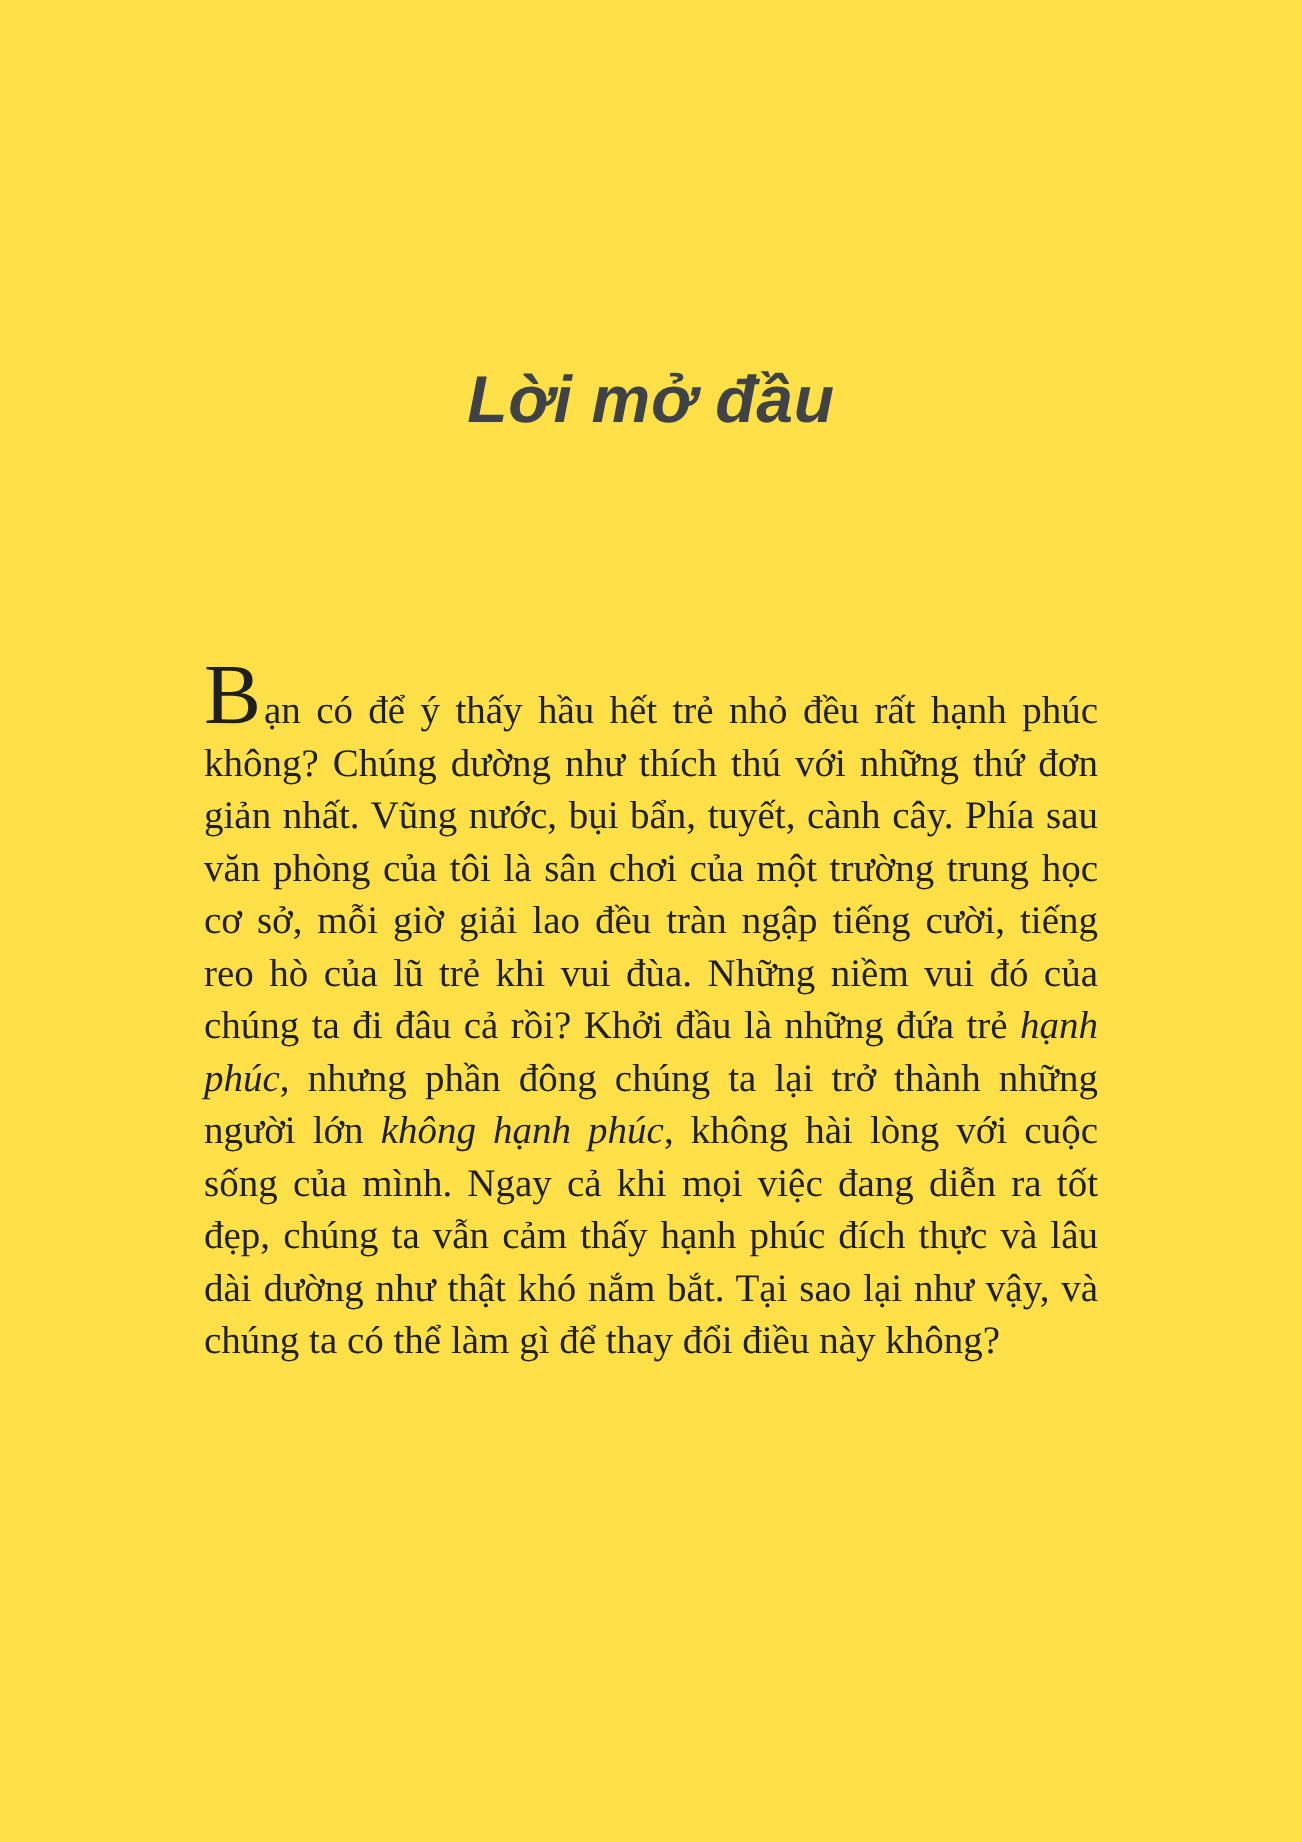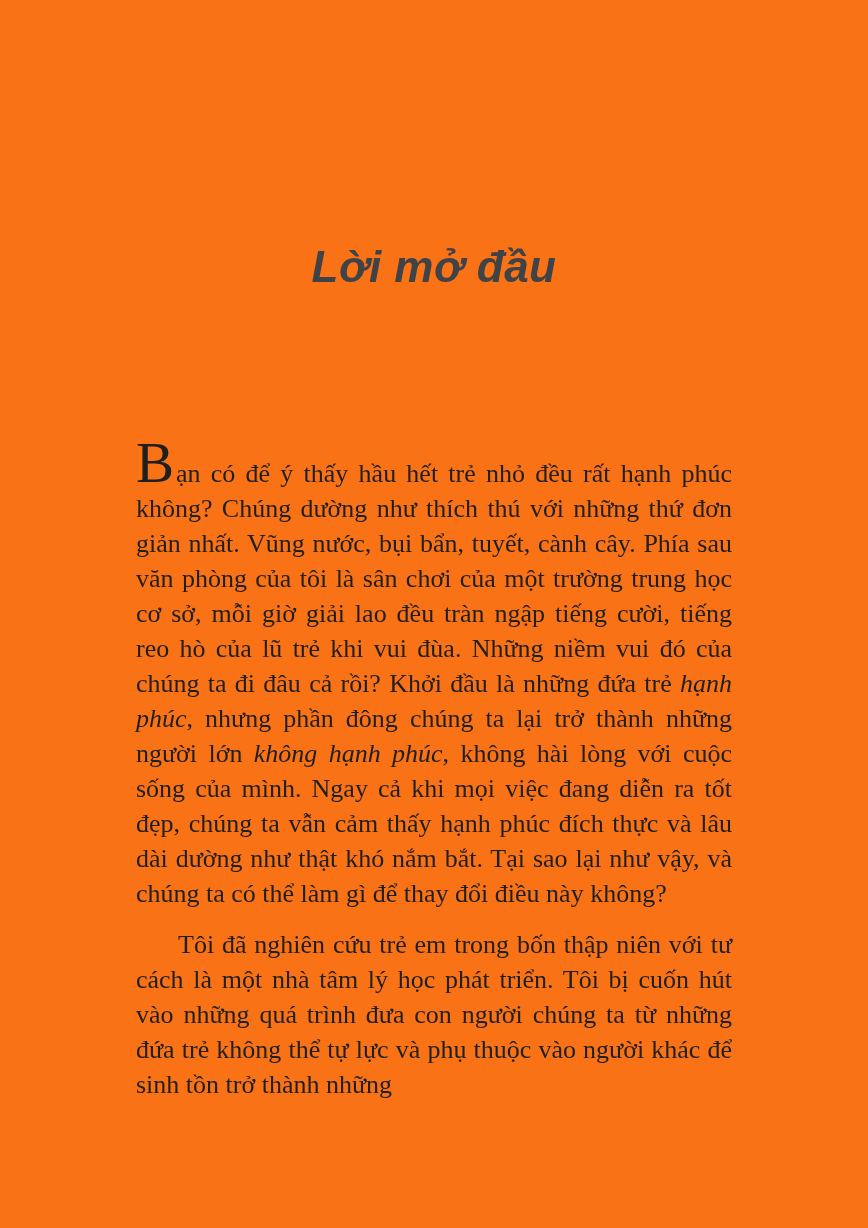"Lời mở đầu" main.page { background: #f97316 -> #fde047 }
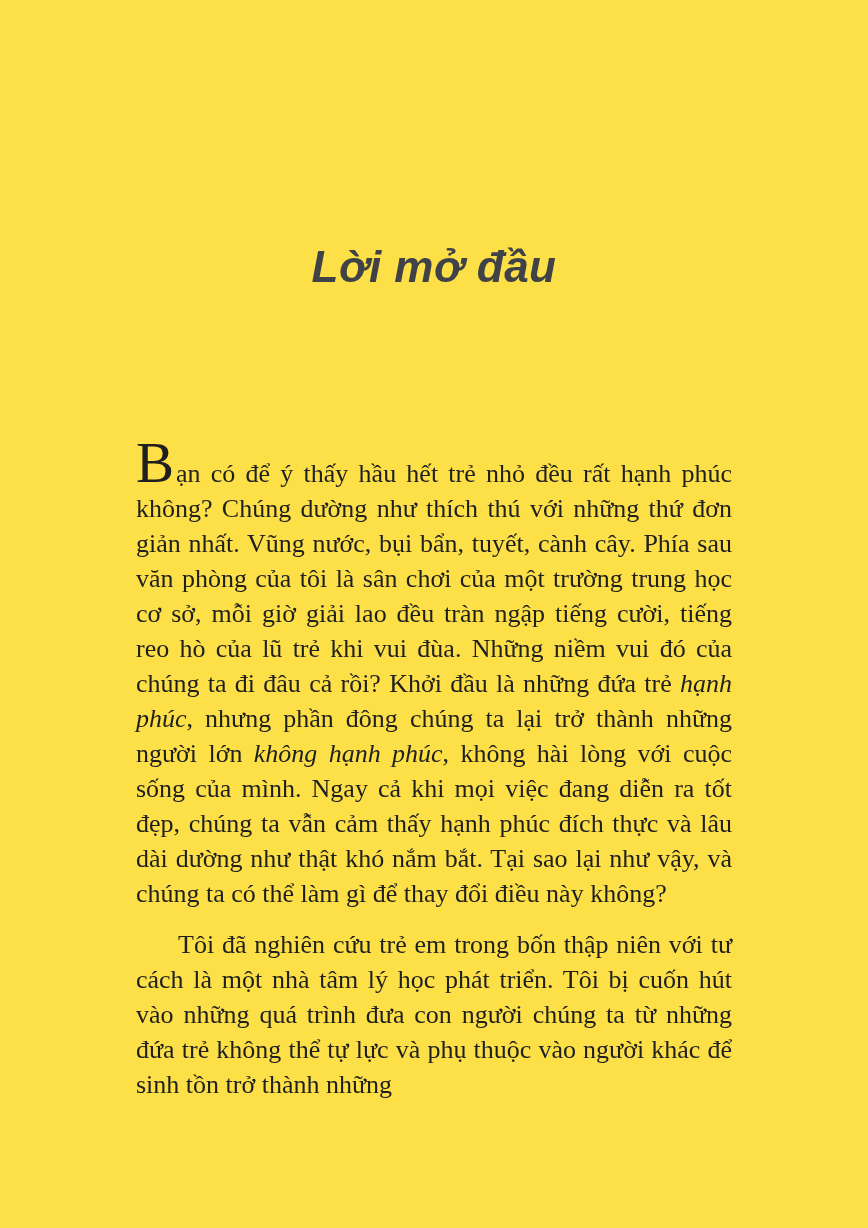"Tôi đã nghiên cứu trẻ" p.indented { html: <p><span>Tôi đã nghiên cứu trẻ em trong bốn thập niên với tư cách là một nhà tâm lý học phát triển. Tôi bị cuốn hút vào những quá trình đưa con người chúng ta từ những đứa trẻ không thể tự lực và phụ thuộc vào người khác để sinh tồn trở thành những</span></p> -> none }
